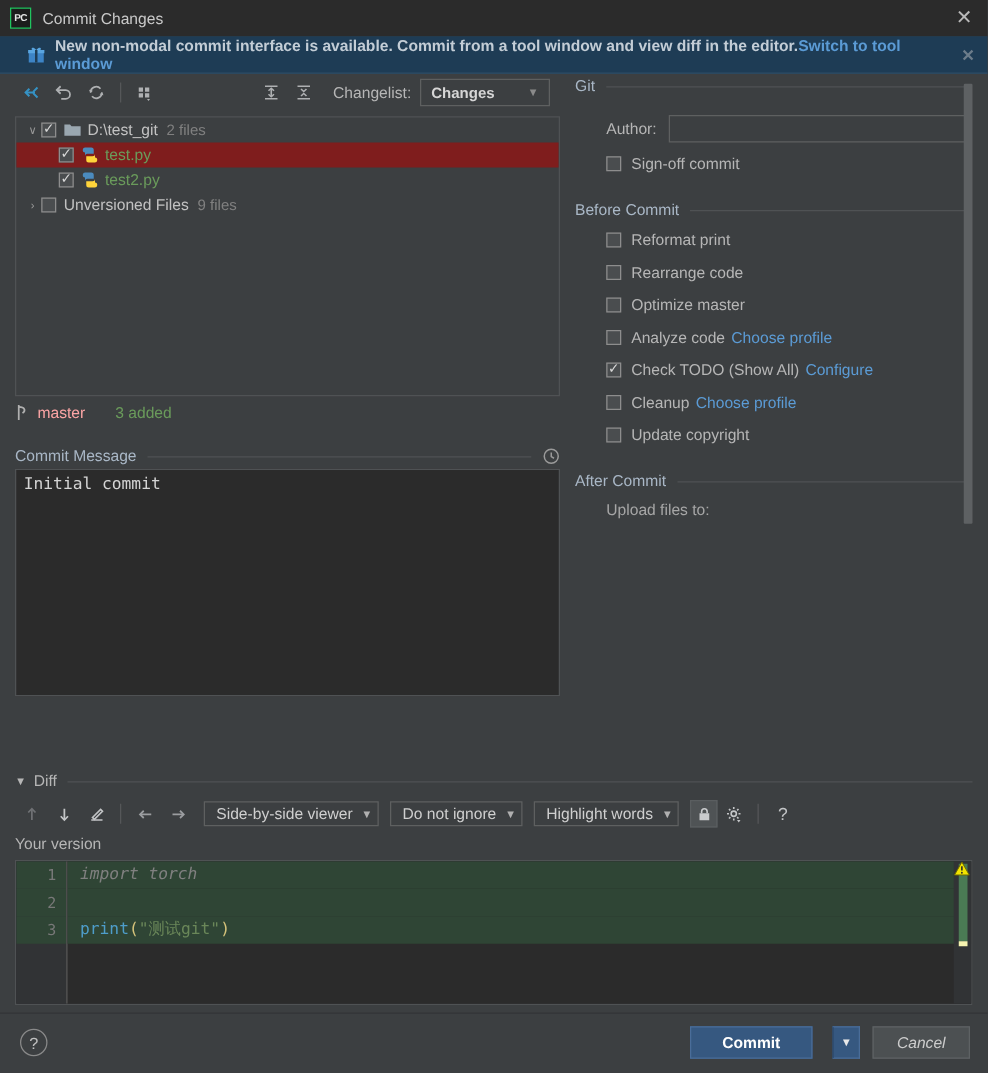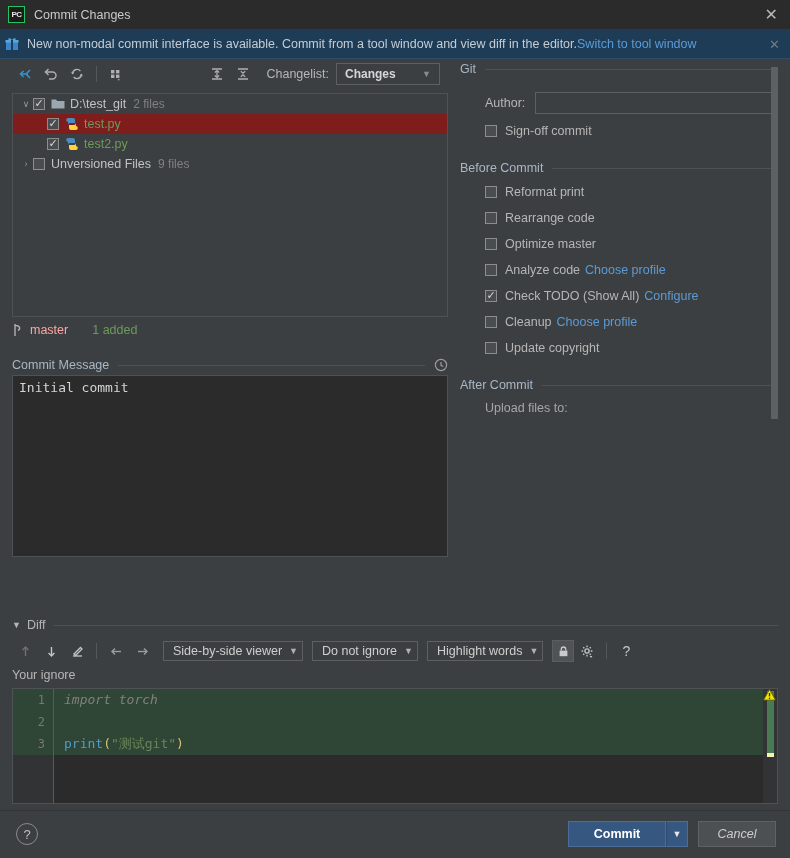"New non-modal commit interface is" .notif { font-weight: none -> bold; padding: 0 5px -> 0 22px }
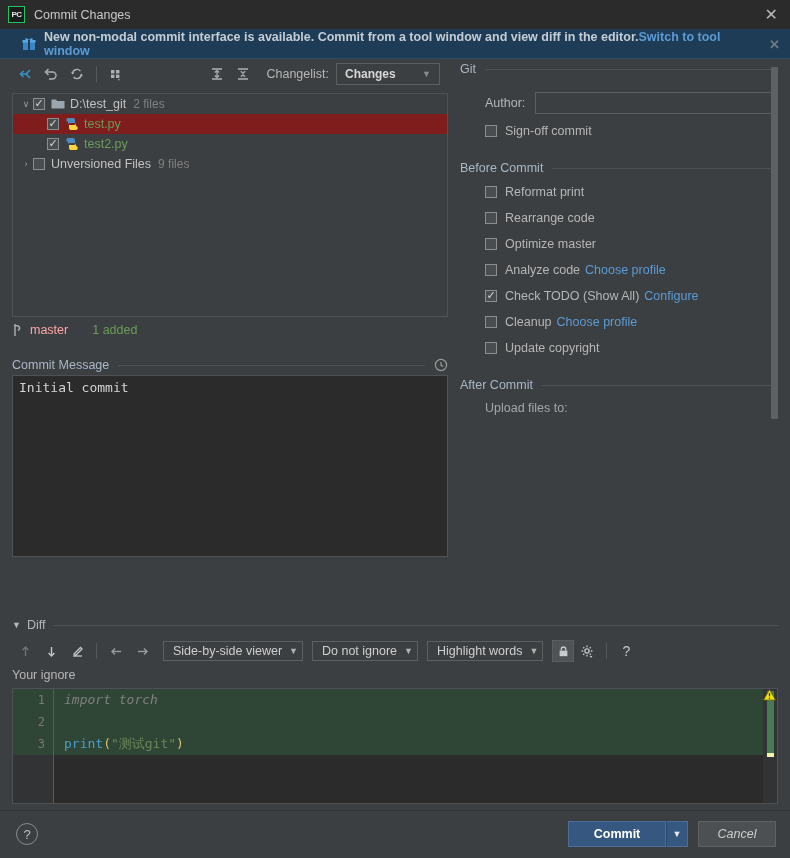"1 added" span.br-added { text: 1 -> 3 }
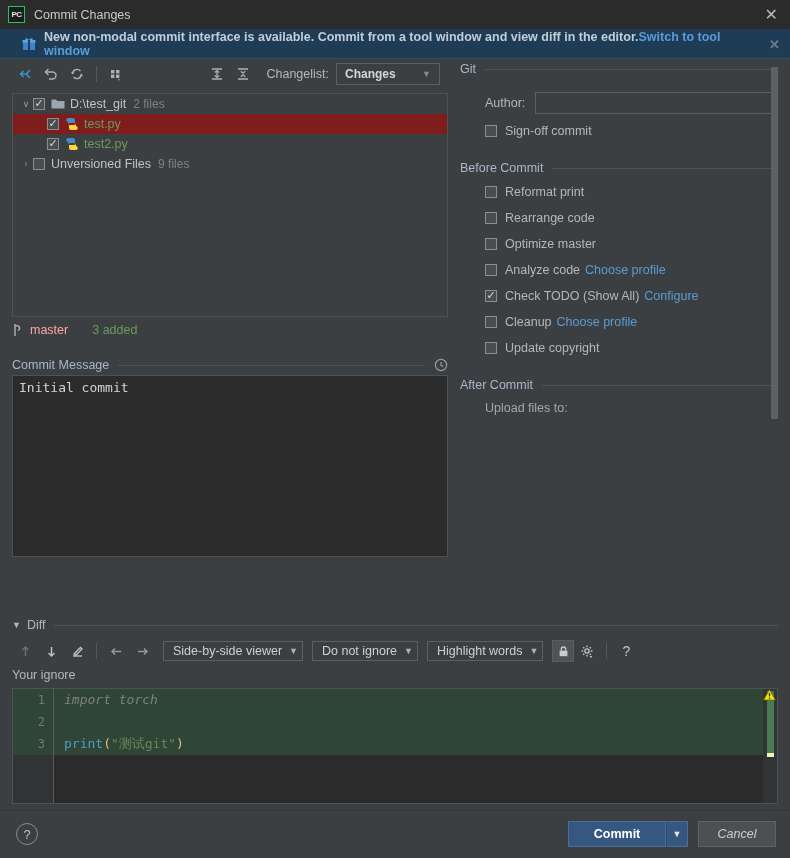"Your ignore" div.yourver { text: ignore -> version }
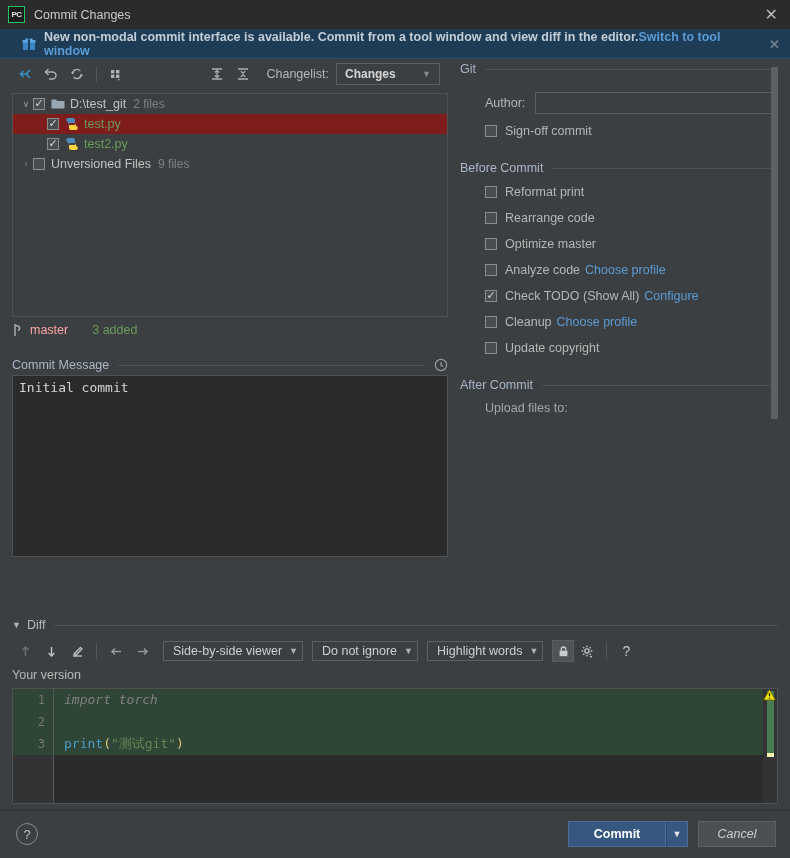"Commit" .commitgrp { gap: none -> 16px }
